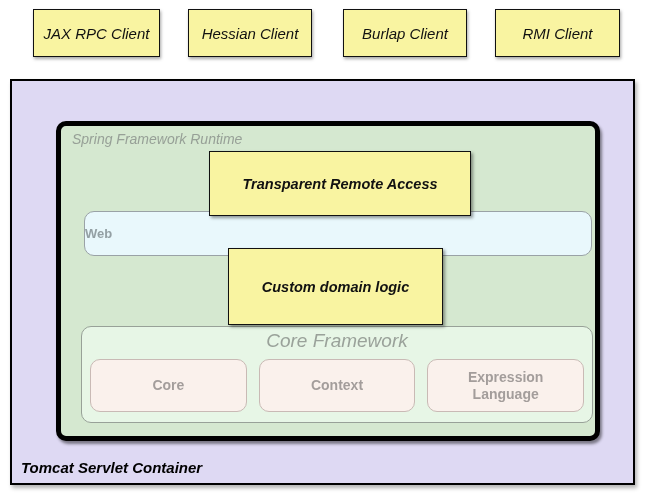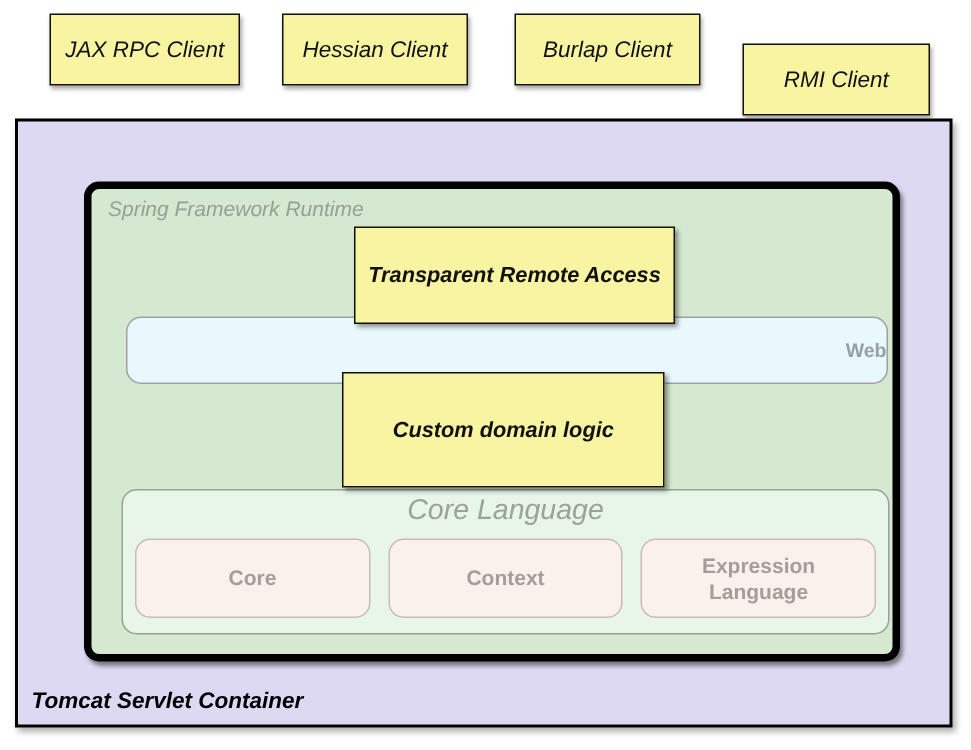"RMI Client" #client-3 { margin-top: 20px -> none }
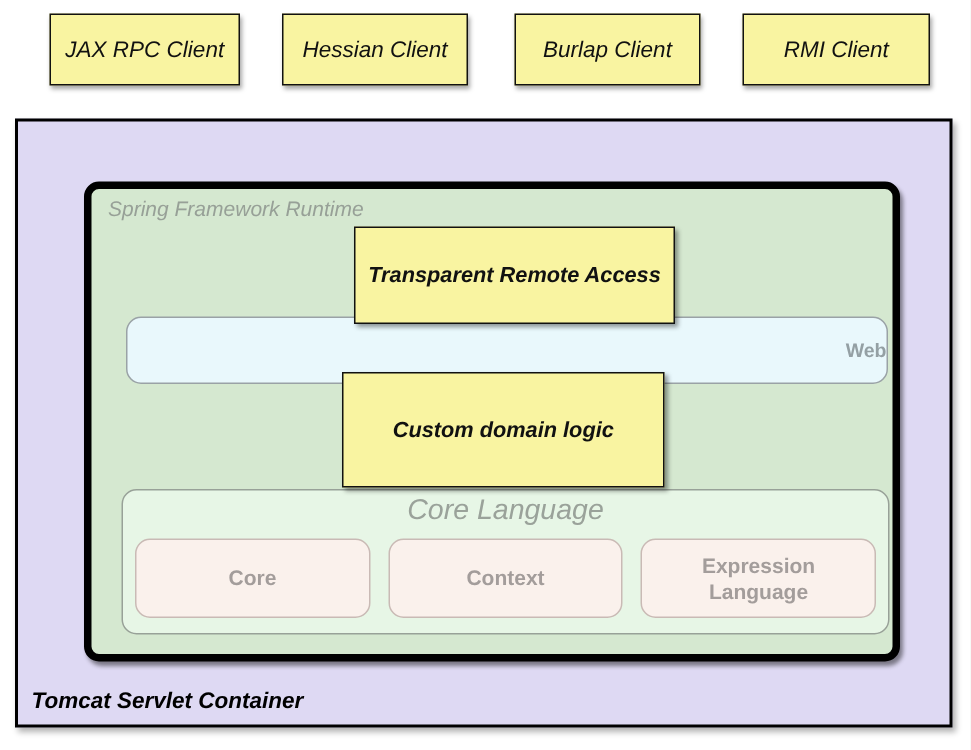"Transparent Remote Access" #remote-access { left: 175px -> 148px; width: 214px -> 262px }
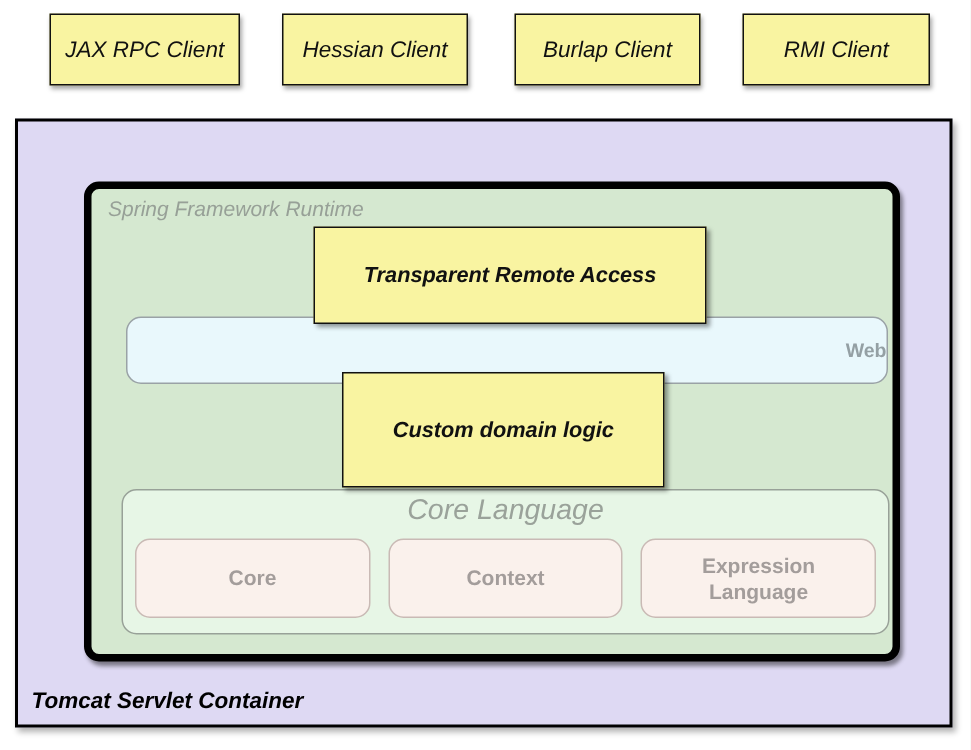"Web" #web-bar { justify-content: flex-end -> flex-start }
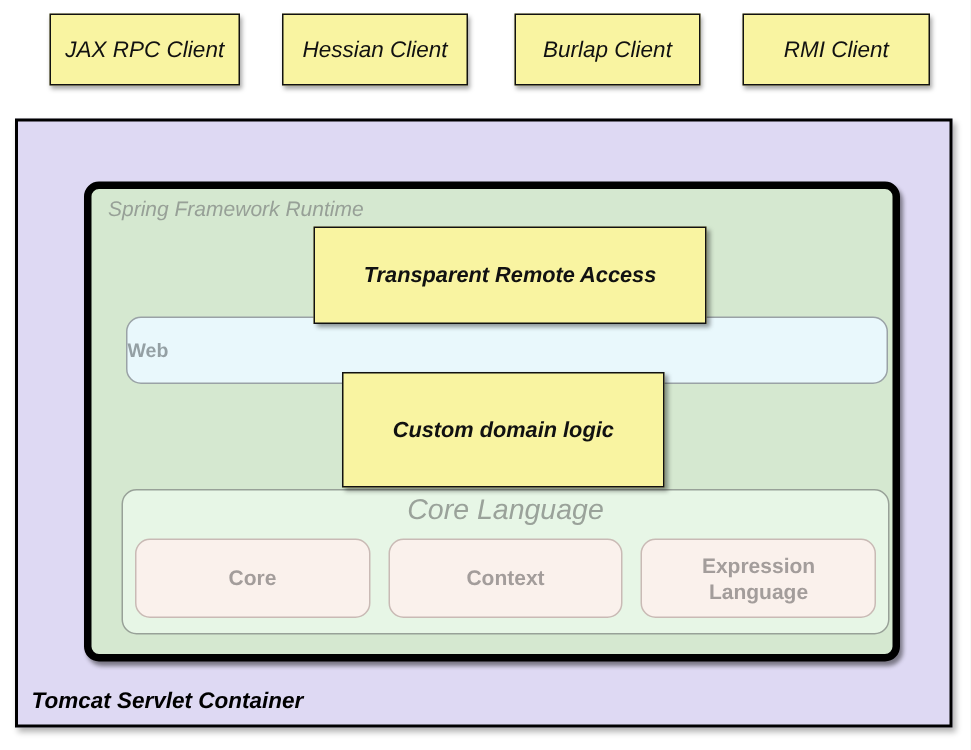"Core Language" div { text: Language -> Framework }
